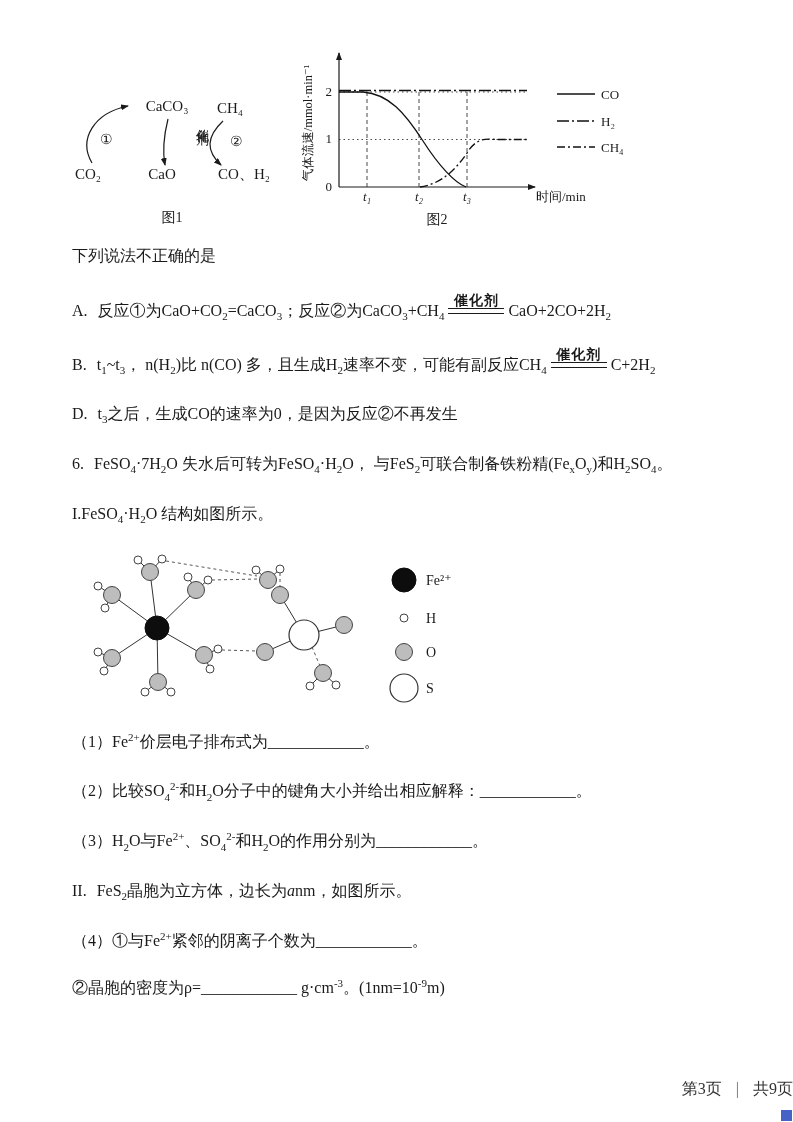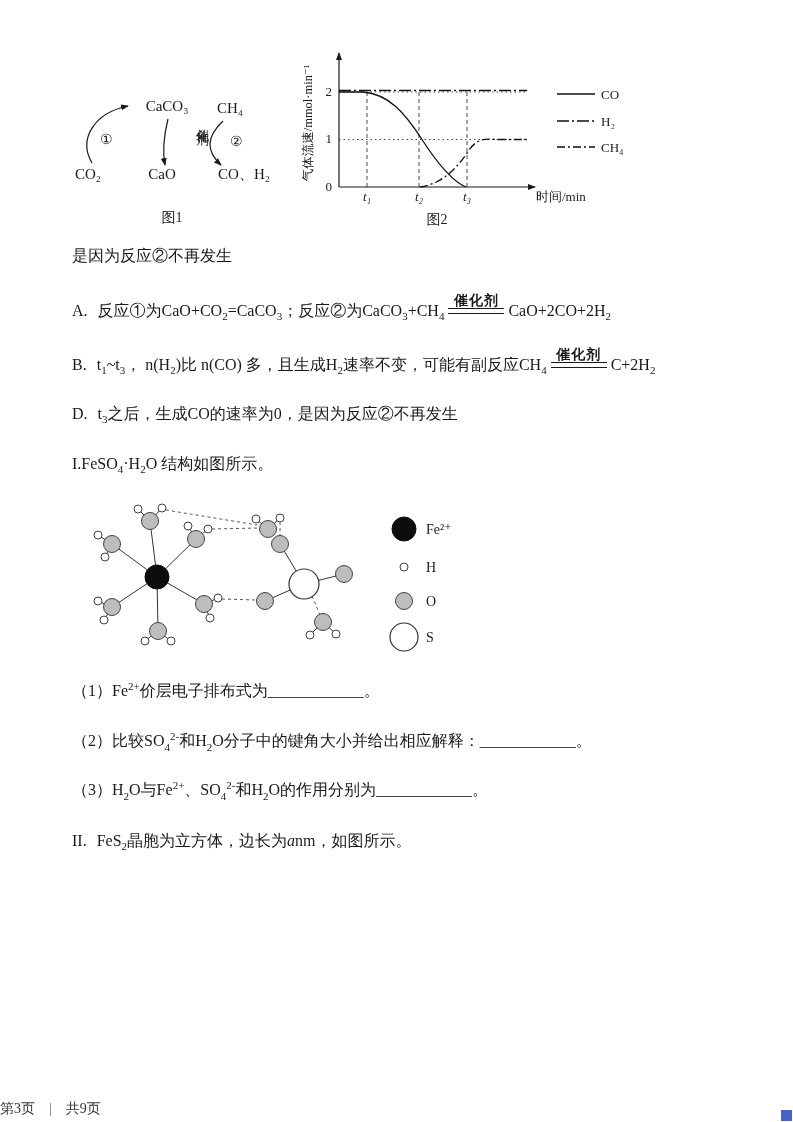"是因为反应②不再发生" p.line { text: 是因为反应②不再发生 -> 下列说法不正确的是 }
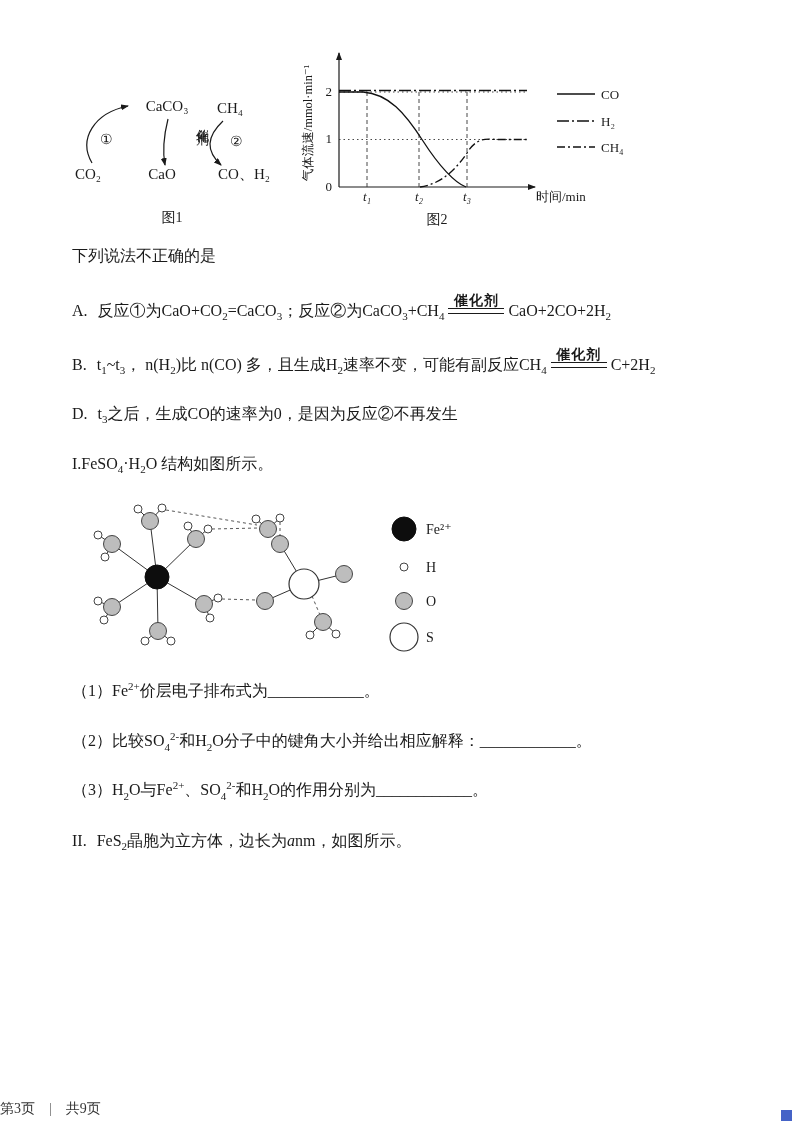"6. FeSO4·7H2O 失水后可转为FeSO4·H2O，" p.line { html: none -> <p><span>6.</span><span>FeSO<sub>4</sub>·7H<sub>2</sub>O 失水后可转为FeSO<sub>4</sub>·H<sub>2</sub>O， 与FeS<sub>2</sub>可联合制备铁粉精(Fe<sub>x</sub>O<sub>y</sub>)和H<sub>2</sub>SO<sub>4</sub>。</span></p> }
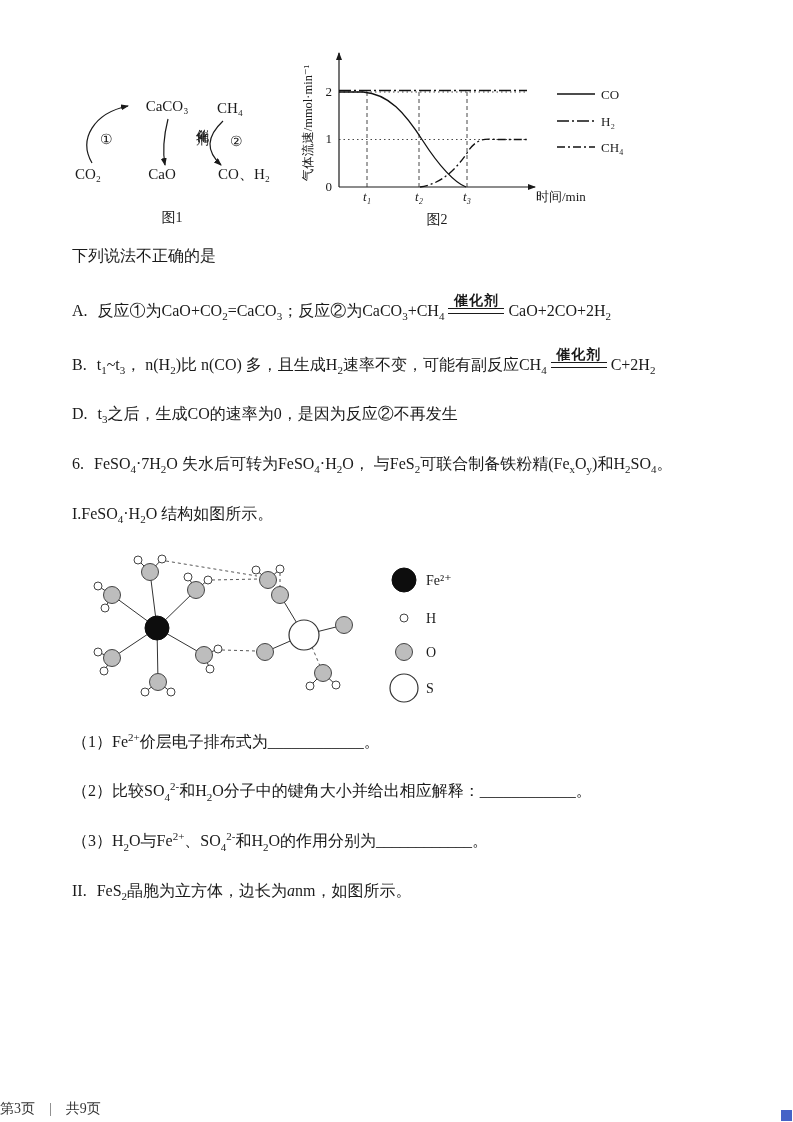"（4）①与Fe2+紧邻的阴离子个数为____________。" p.line { html: none -> <p>（4）①与Fe<sup>2+</sup>紧邻的阴离子个数为____________。</p> }
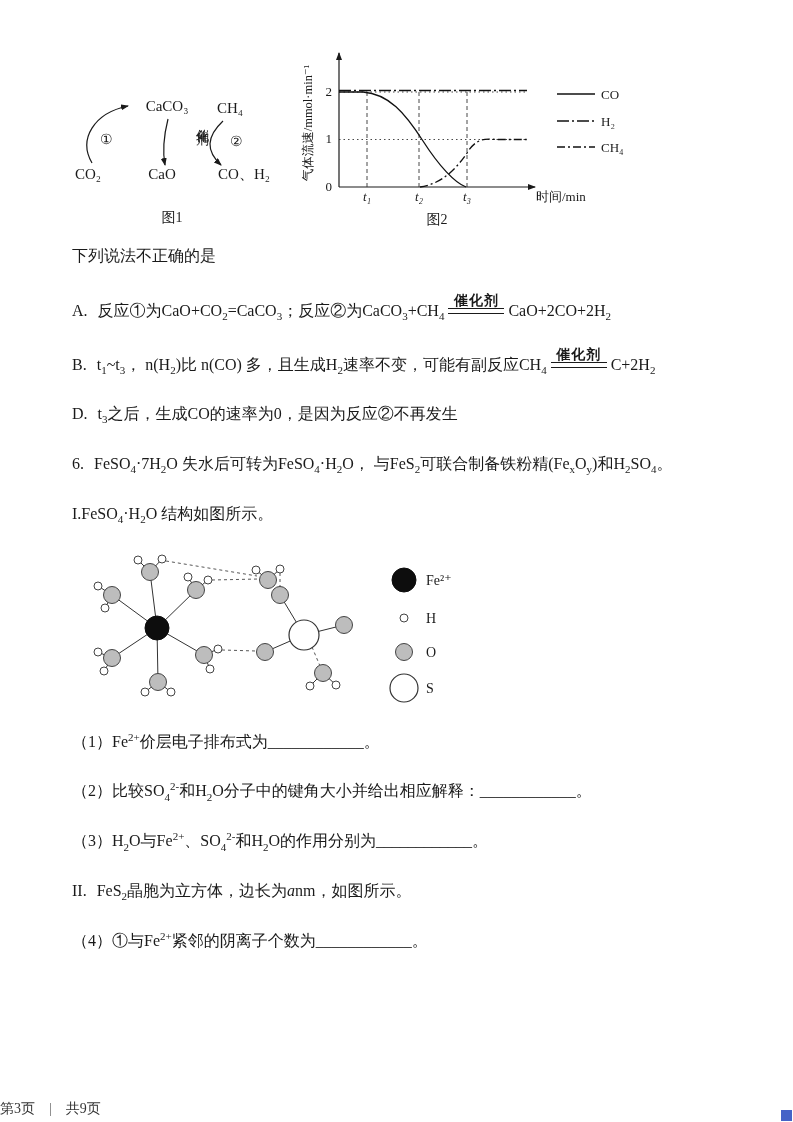"②晶胞的密度为ρ=____________ g·cm-3。(1nm=10-9m)" p.line { html: none -> <p>②晶胞的密度为ρ=____________ g·cm<sup>-3</sup>。(1nm=10<sup>-9</sup>m)</p> }
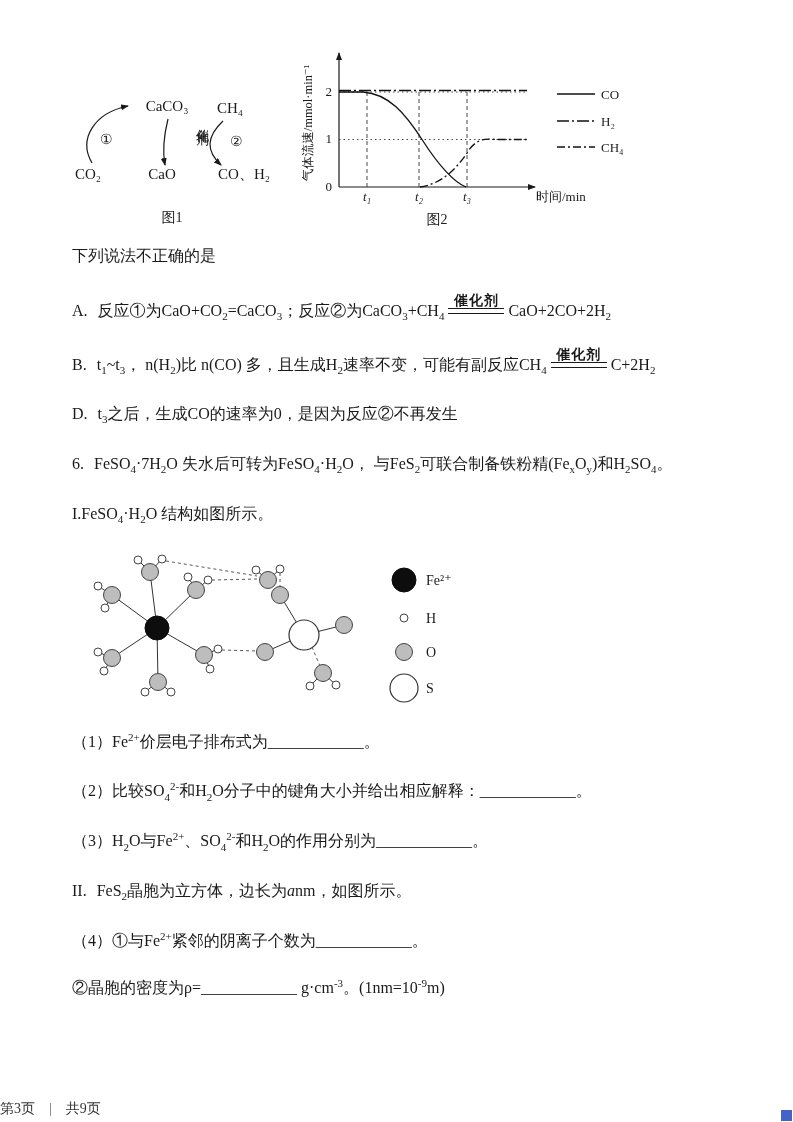"第3页 | 共9页" .footer { bottom: 4px -> 22px; font-size: 14px -> 16px; text-align: left -> right }
